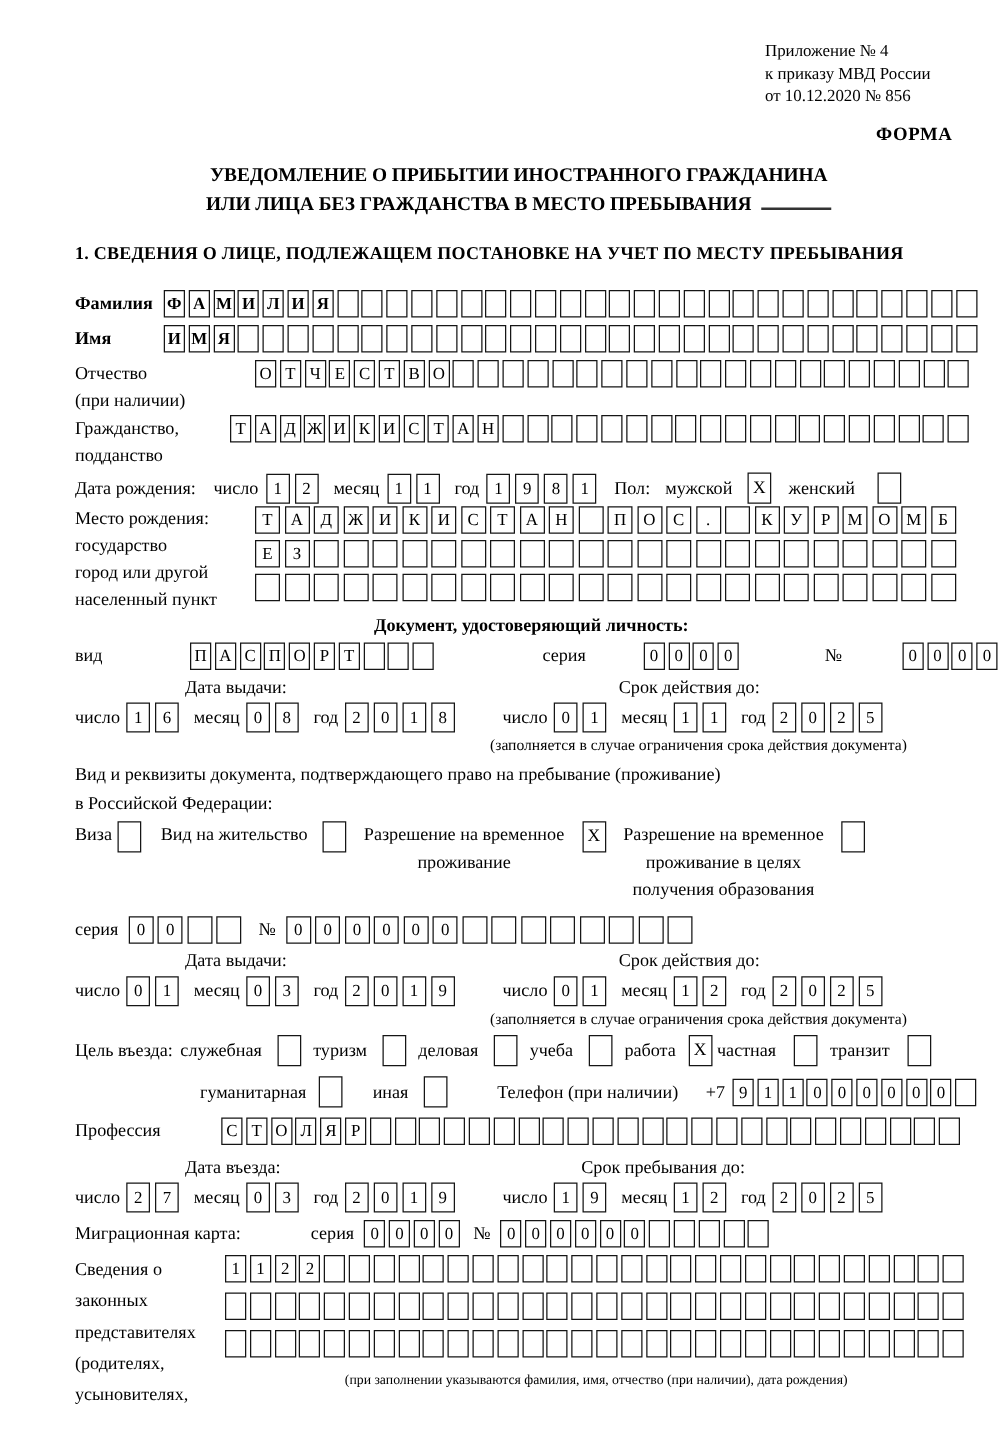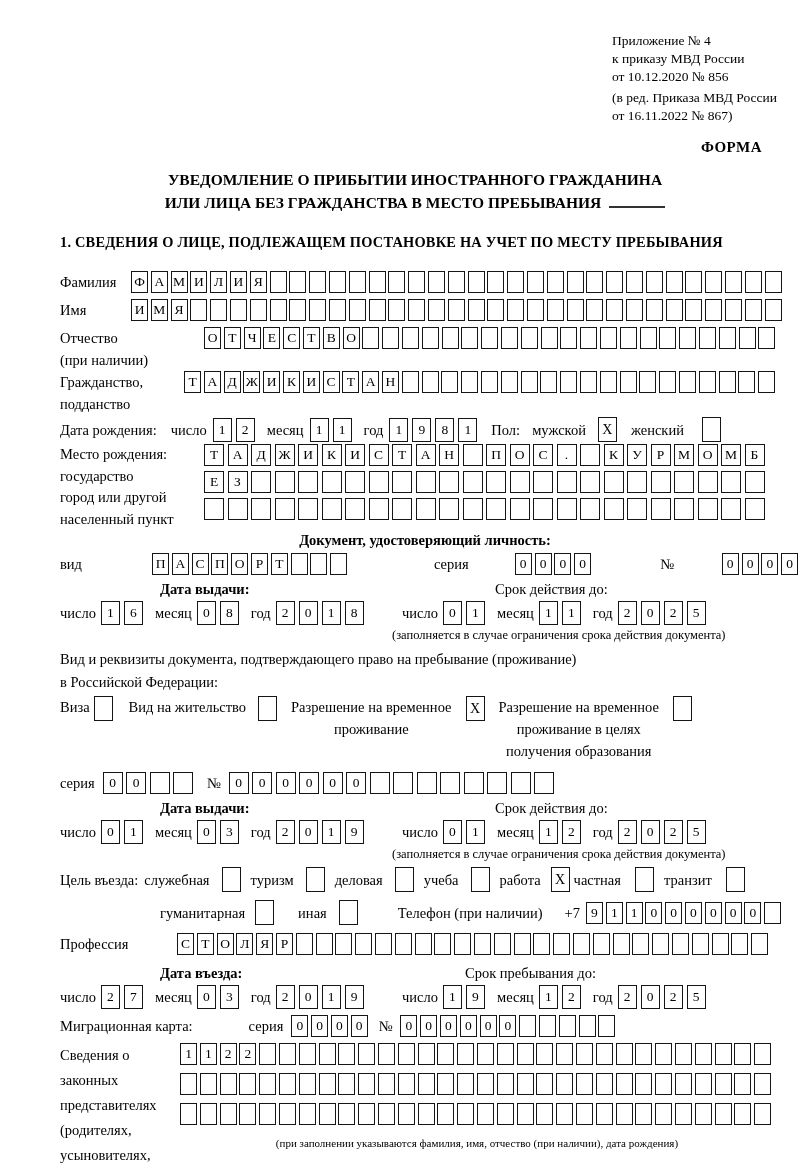"(в ред. Приказа МВД России" div.revision { html: <div> <div>(в ред. Приказа МВД России</div> <div>от 16.11.2022 № 867)</div> </div> -> none }
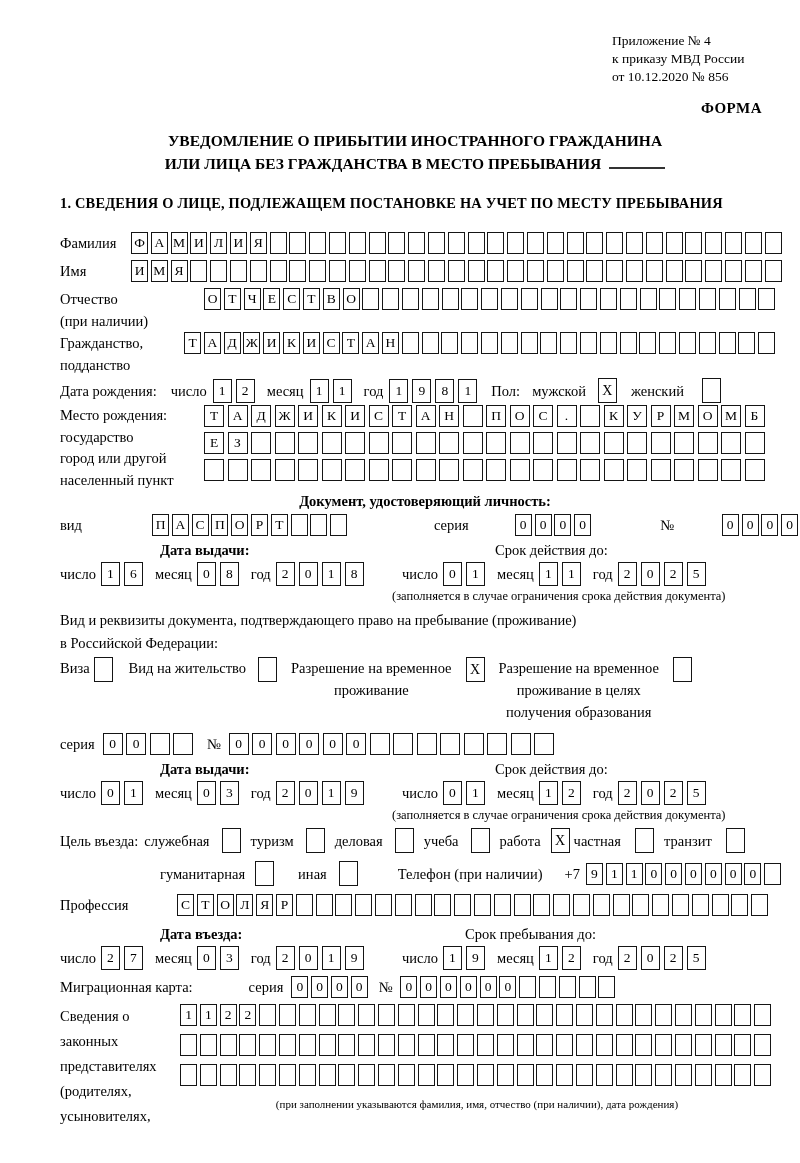"Фамилия" .r-surname,.r-name { font-weight: none -> bold }
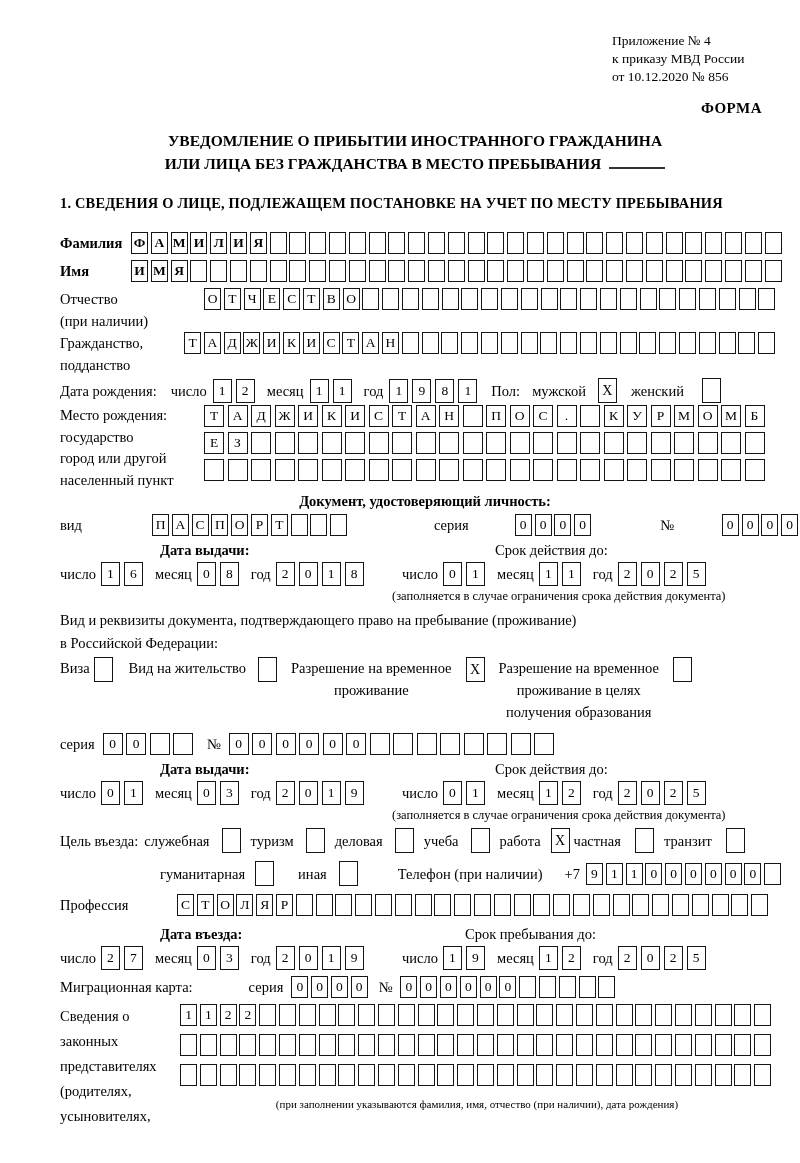"Дата выдачи:" .hdr1 { font-weight: bold -> none; left: 100px -> 88px }
